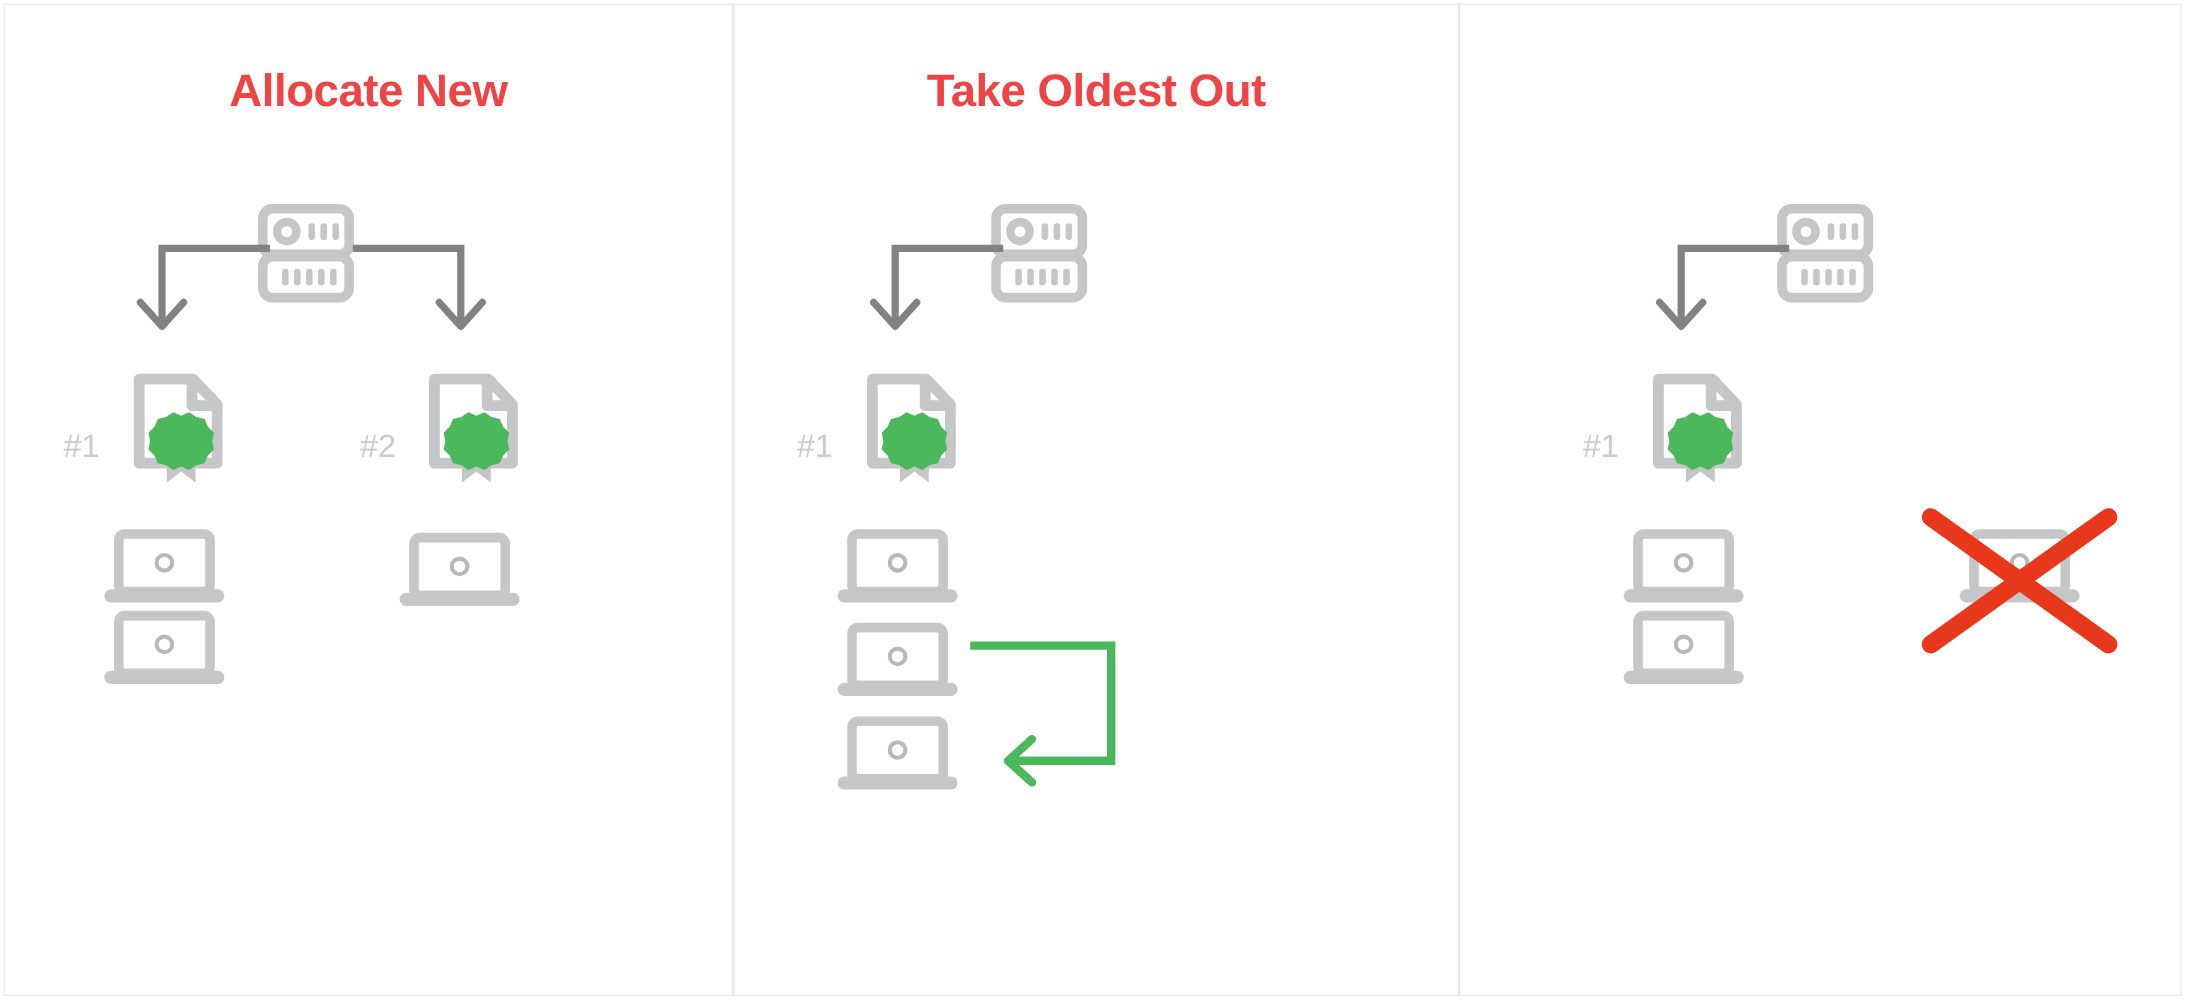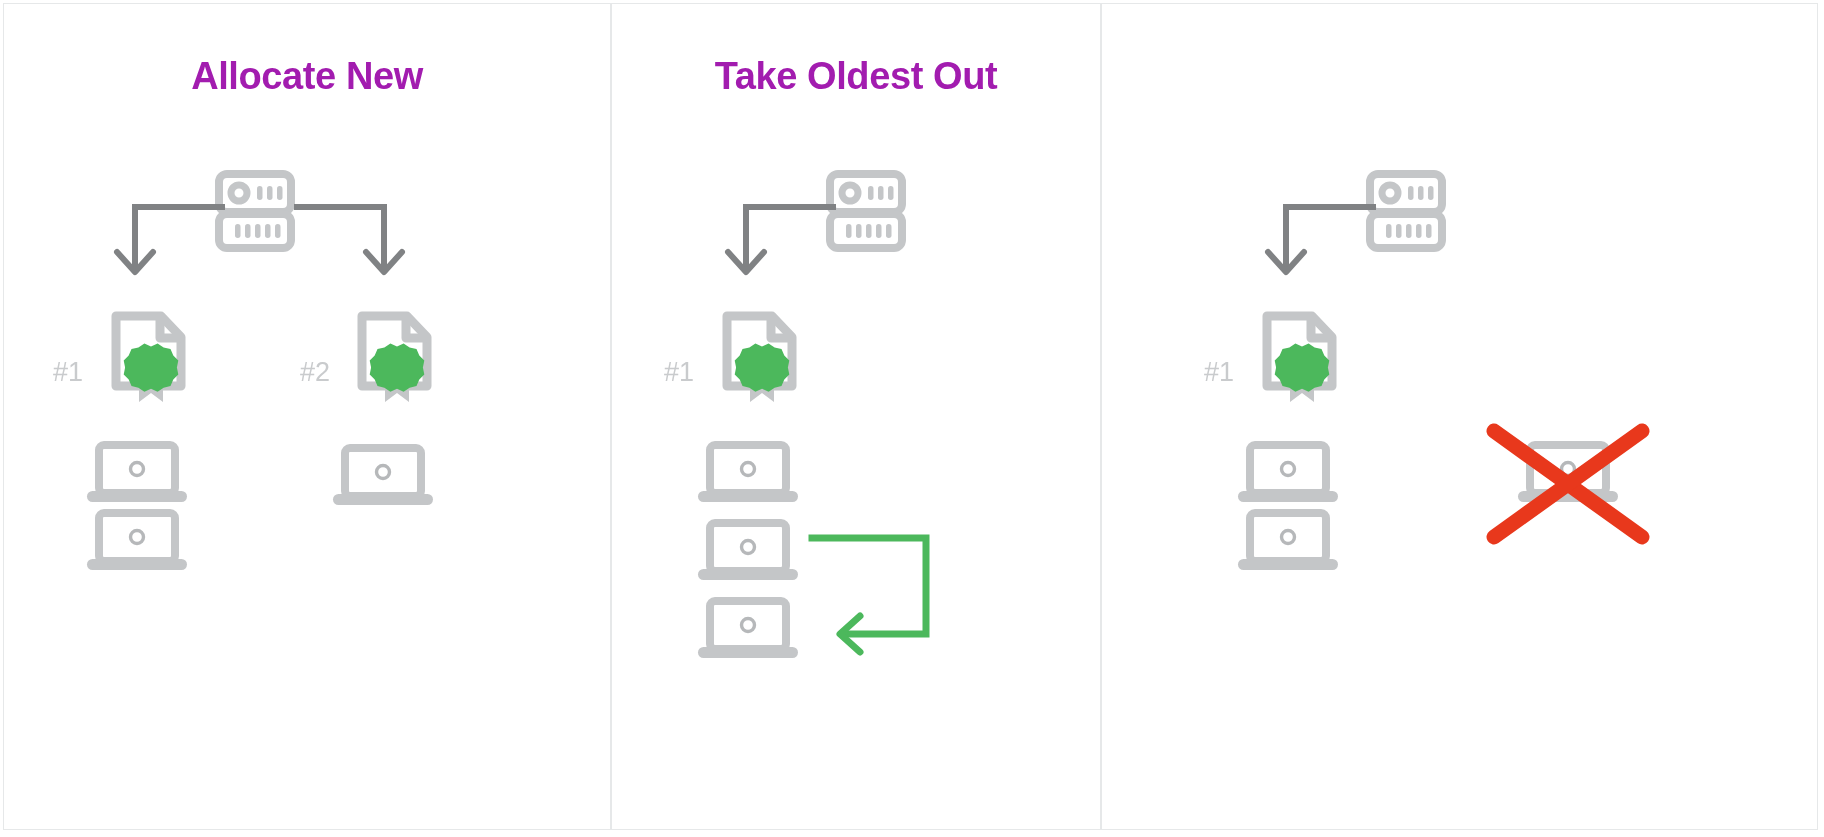"Allocate New" .col-title { color: #a21caf -> #ef4444 }
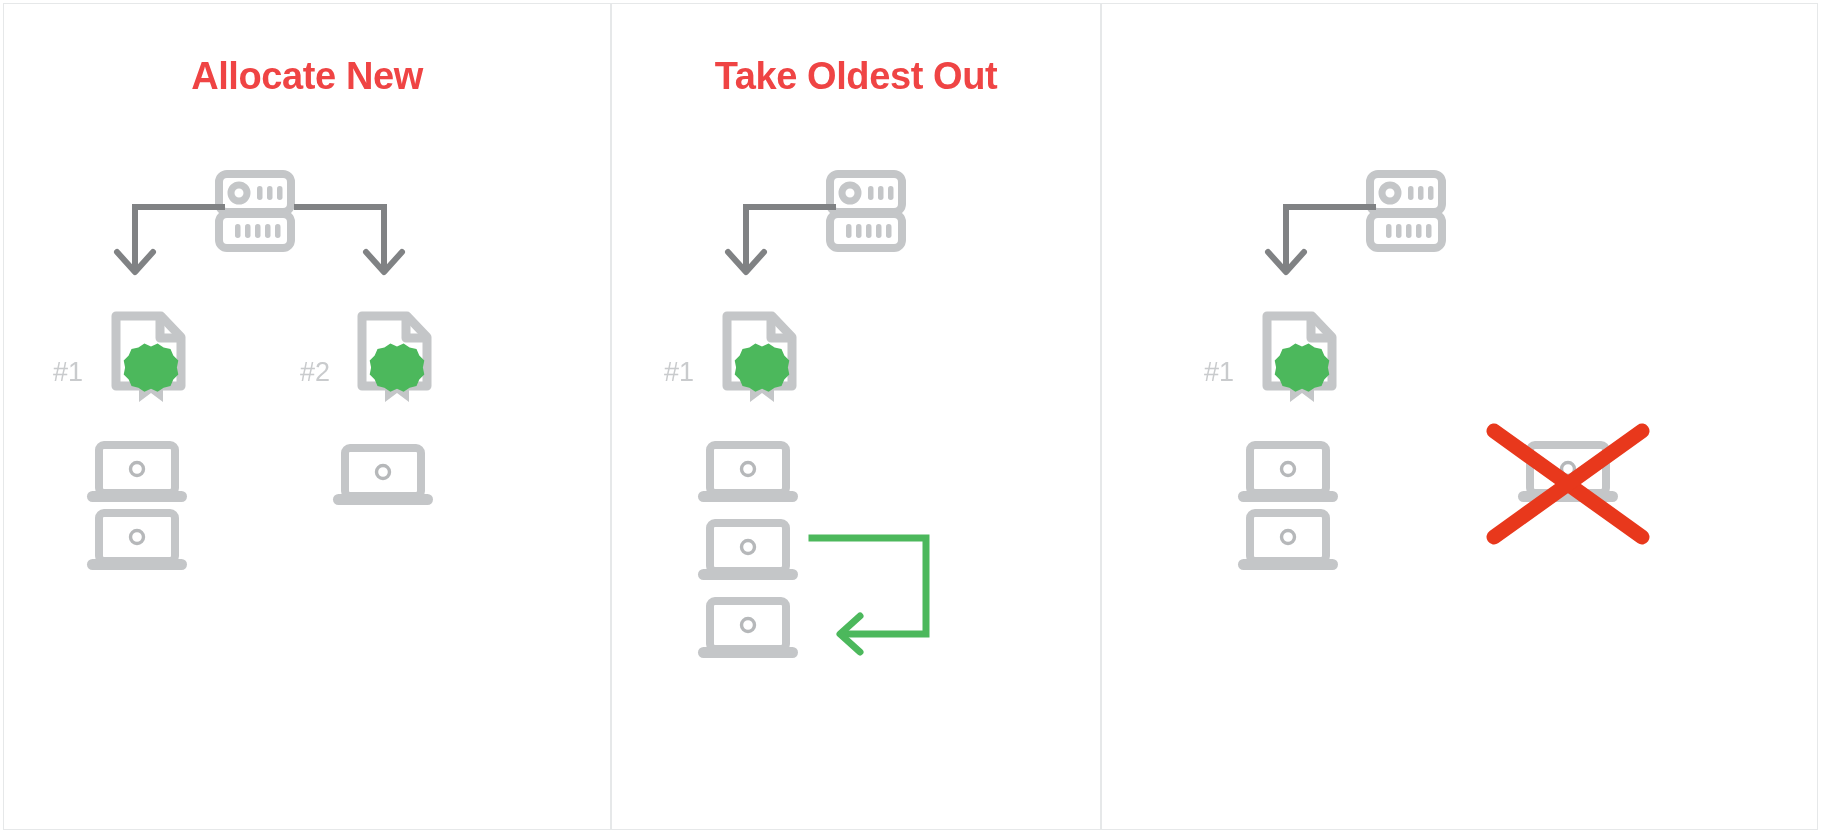"Take Oldest Out" .col-2 { width: 492px -> 607px }
